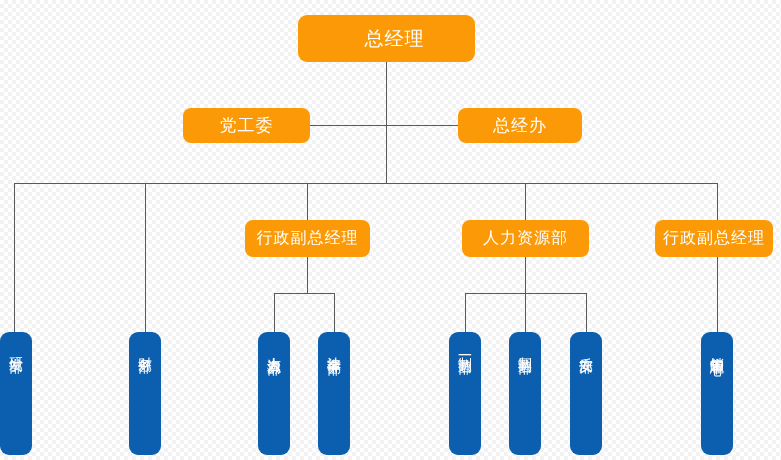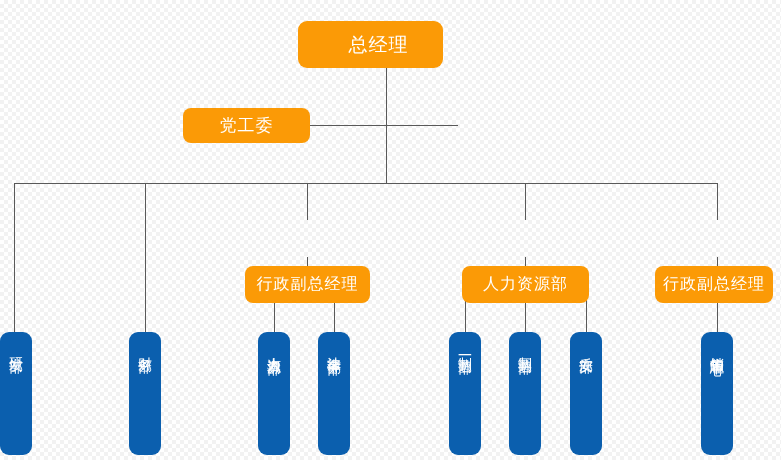"总经理" div.node-orange { top: 21px -> 15px; width: 145px -> 177px }
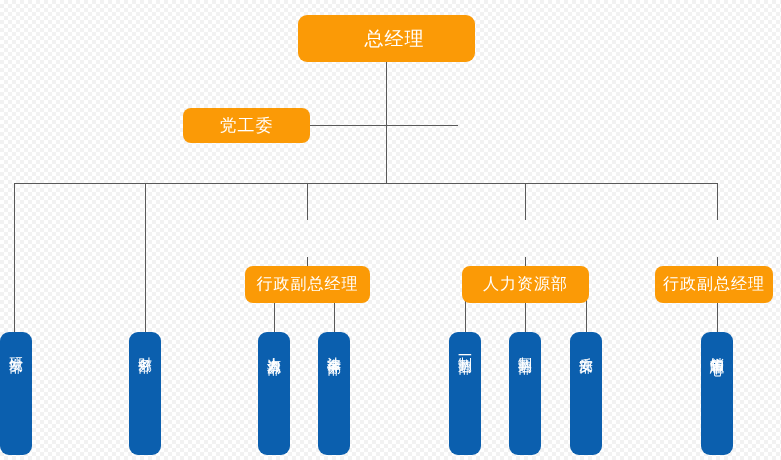"总经办" div.node-orange { html: none -> <div> <span>总经办</span> </div> }
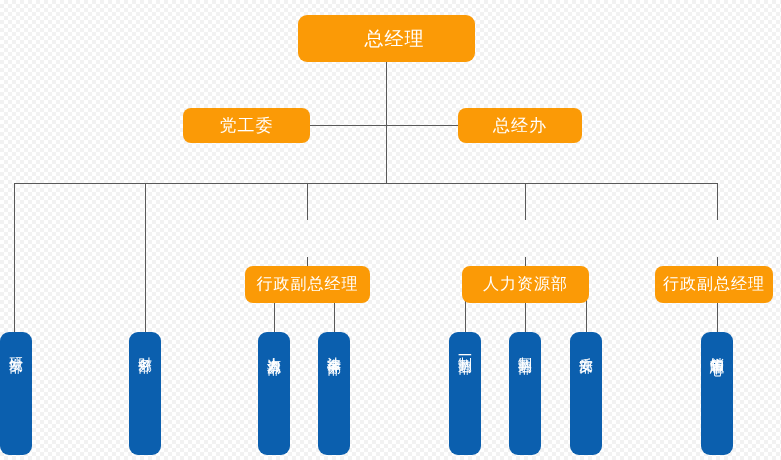"行政副总经理" .node-orange.vp { margin-top: 46px -> none }
